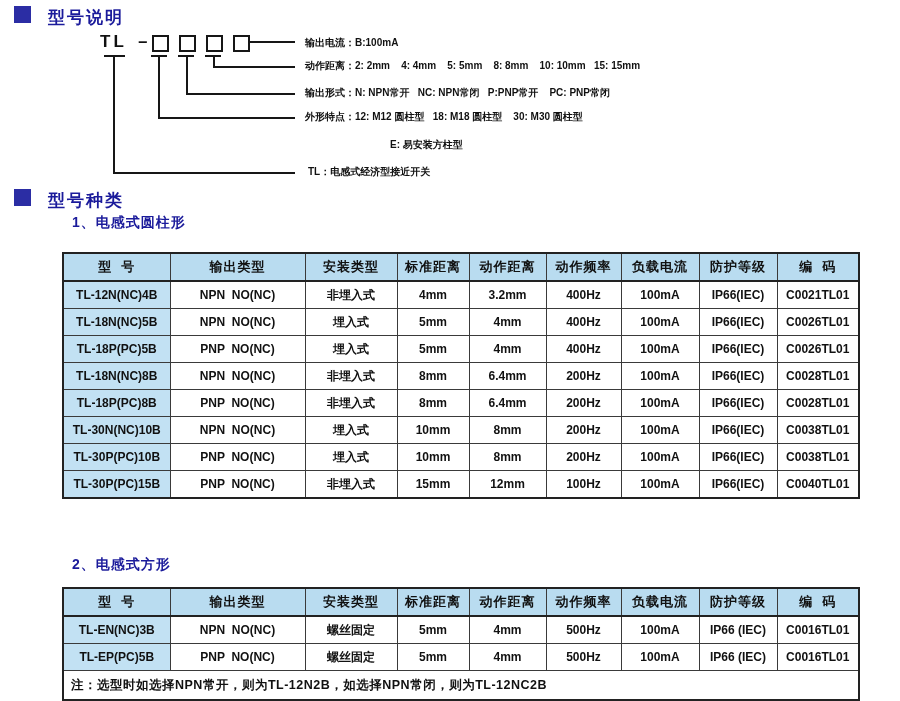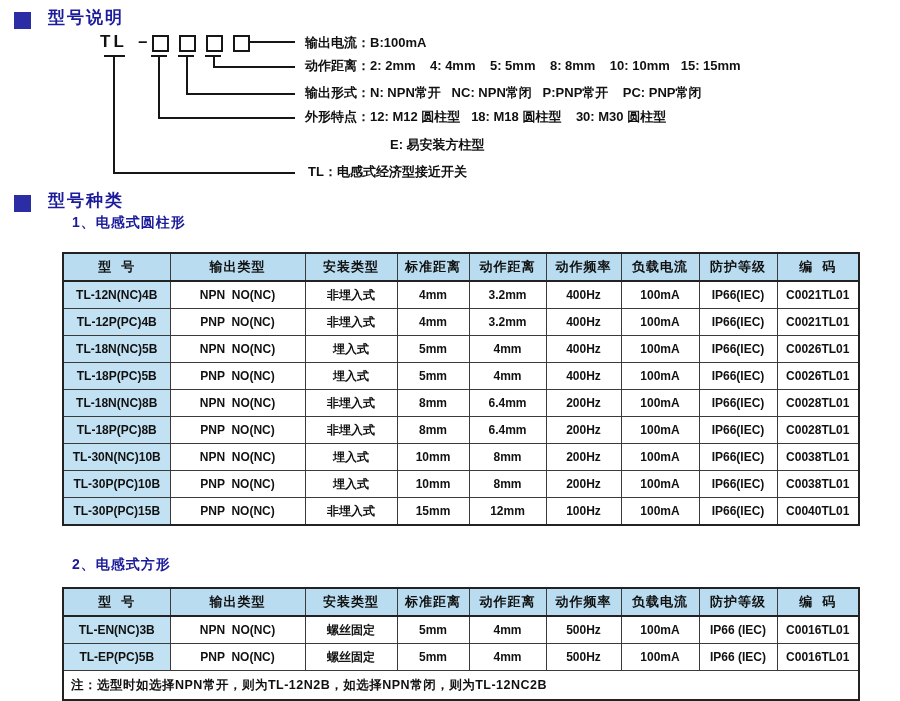"型号说明" .sec-head { align-items: flex-end -> flex-start }
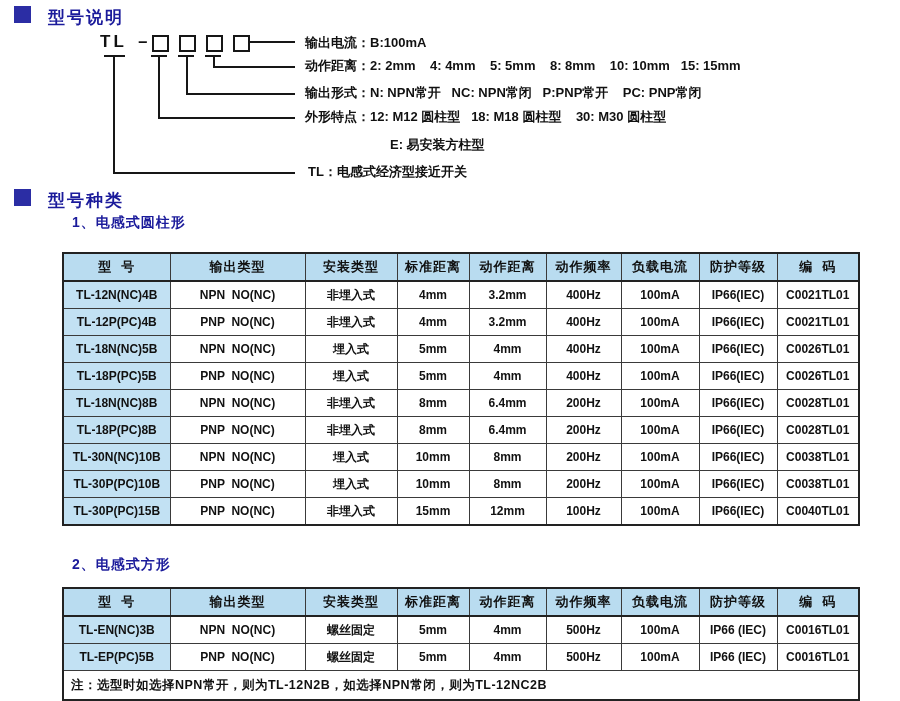"输出电流：" .drow { font-size: 13px -> 10px }
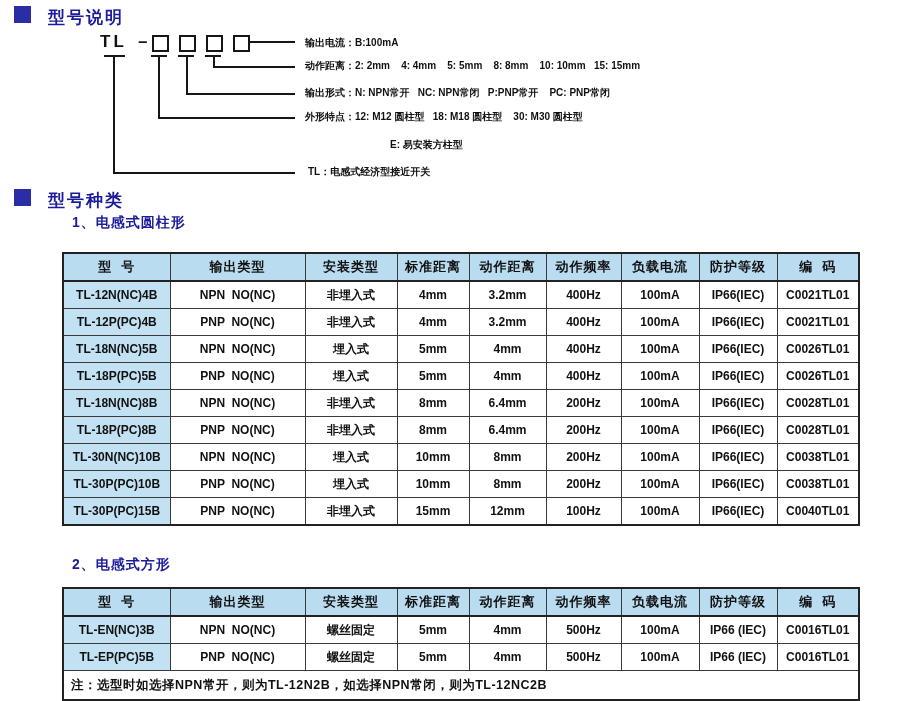"TL-12P(PC)4B" tr { html: <tr> <td>TL-12P(PC)4B</td> <td>PNP NO(NC)</td> <td>非埋入式</td> <td>4mm</td> <td>3.2mm</td> <td>400Hz</td> <td>100mA</td> <td>IP66(IEC)</td> <td>C0021TL01</td> </tr> -> none }
